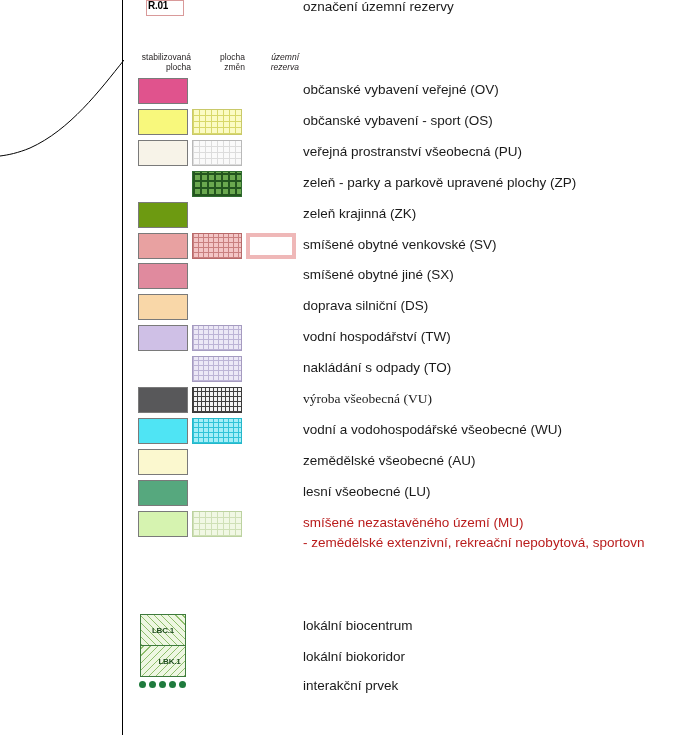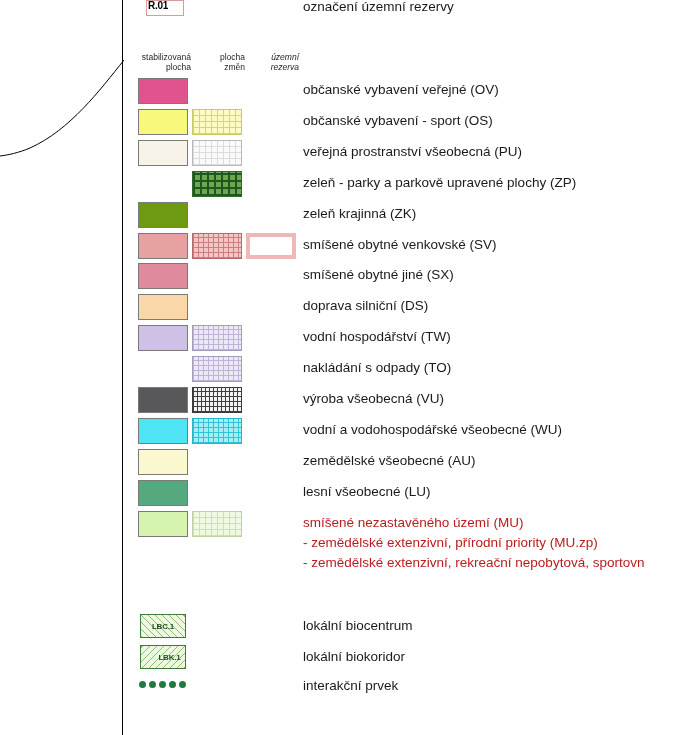"výroba všeobecná (VU)" div.label { font-family: none -> Liberation Serif, serif }
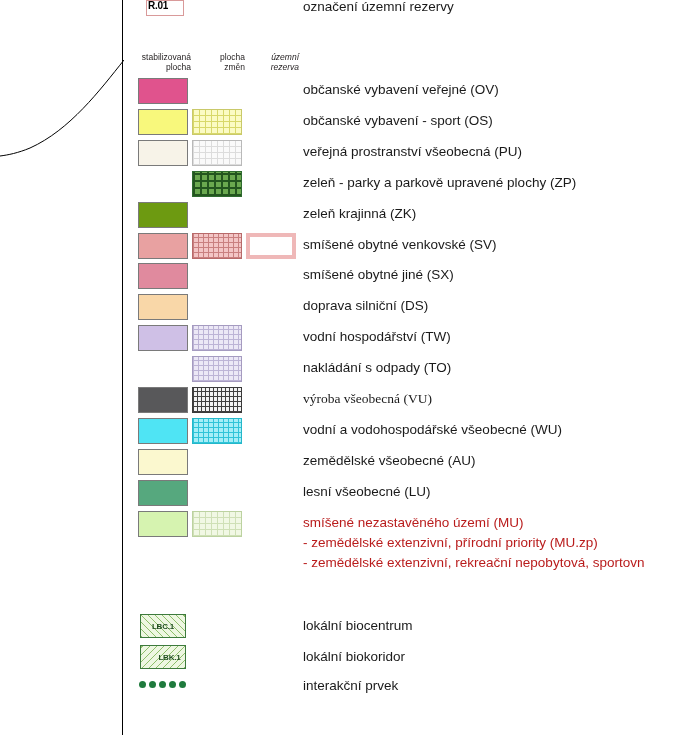"- zemědělské extenzivní, přírodní" div { html: <div>- zemědělské extenzivní, přírodní priority (MU.zp)</div> -> none }
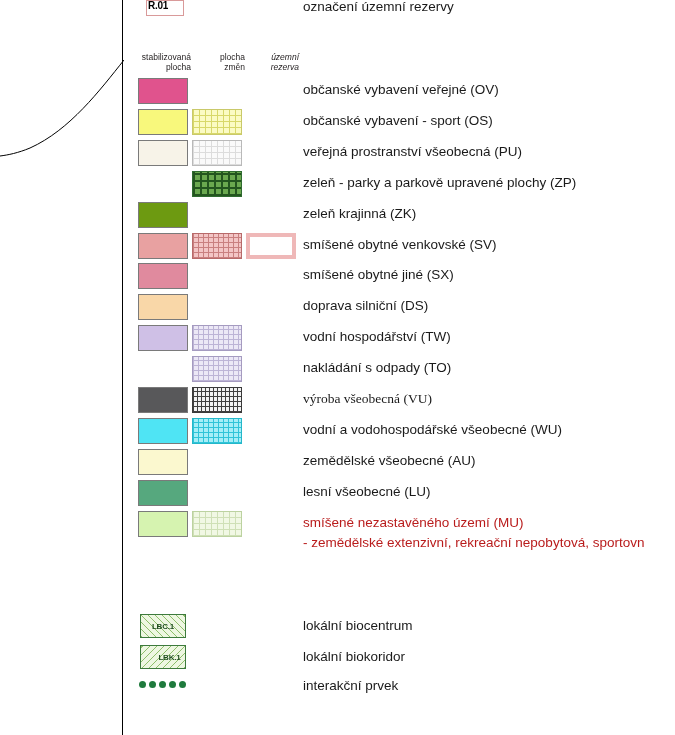"LBC.1" .uses-box { height: 24px -> 32px }
